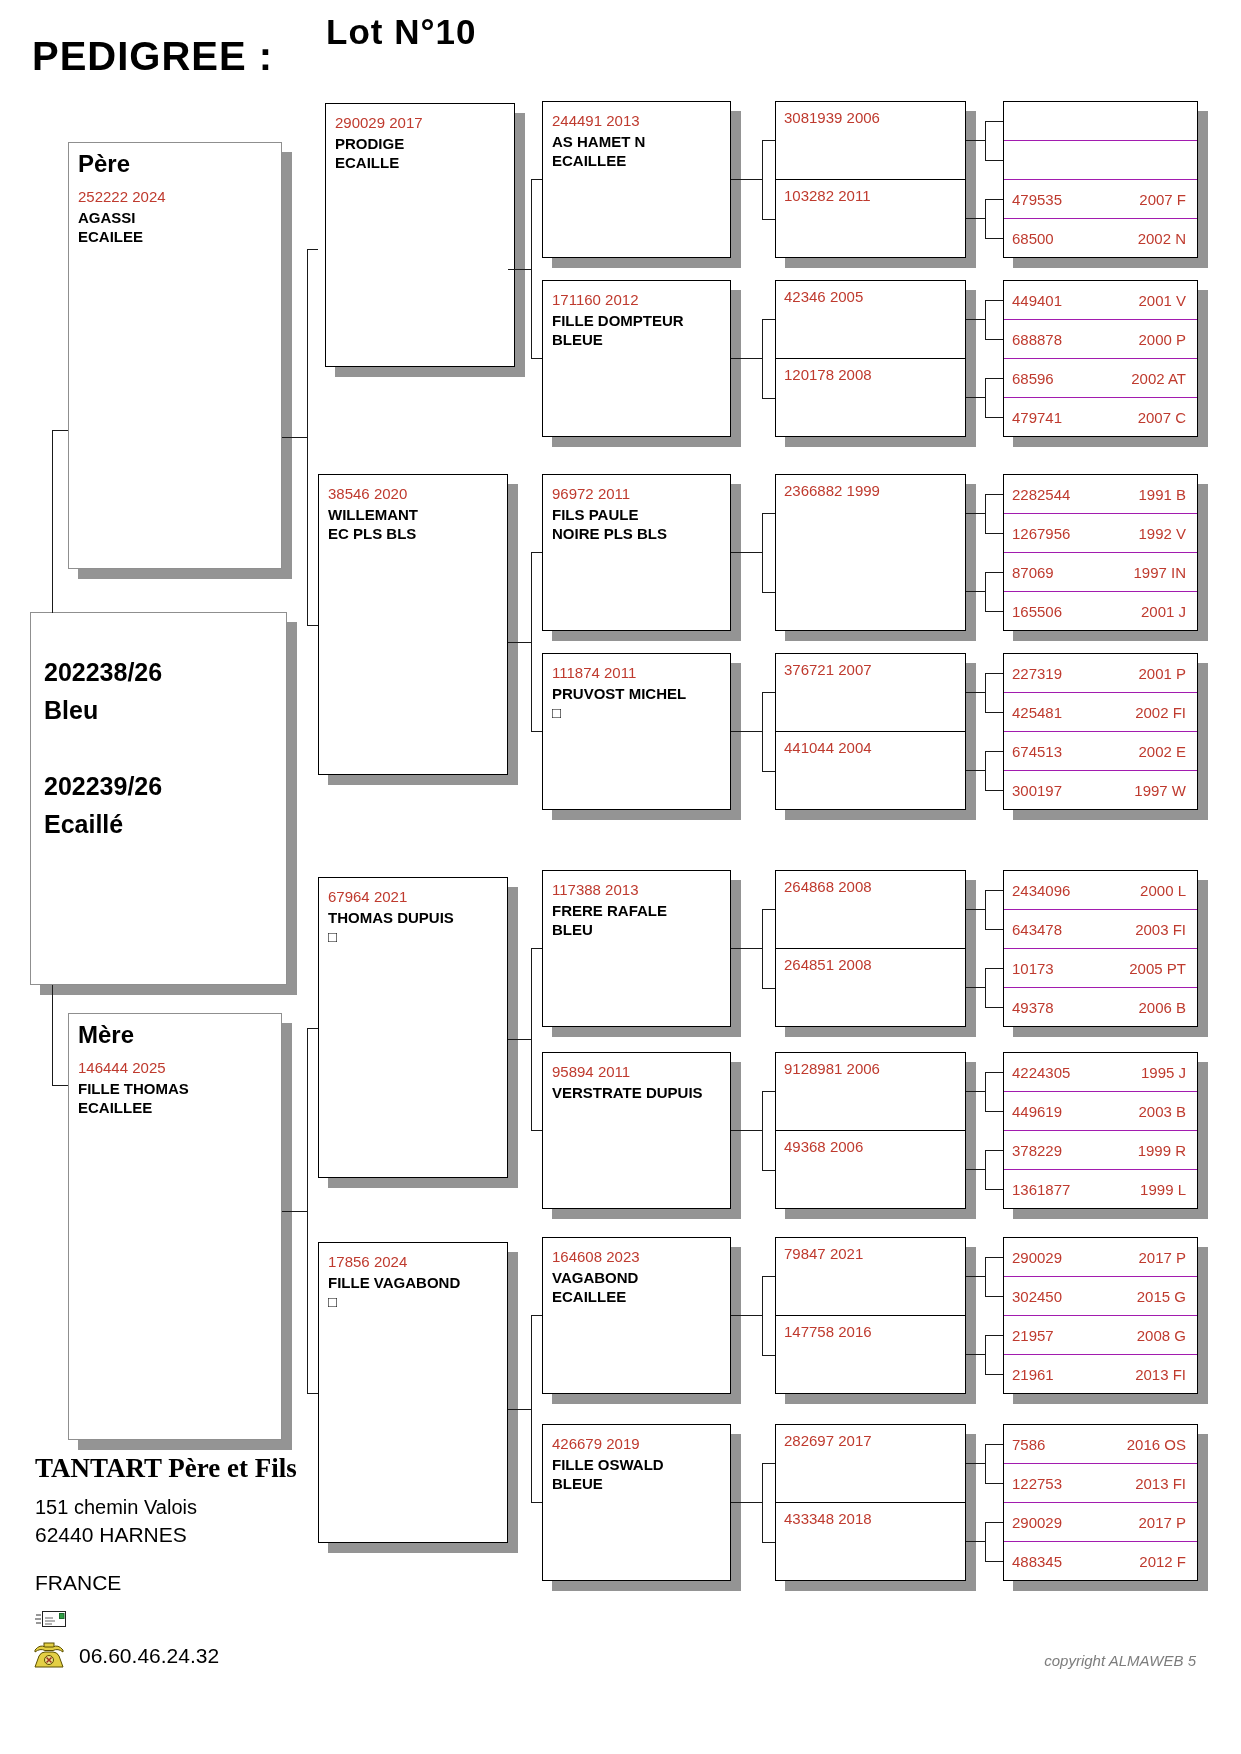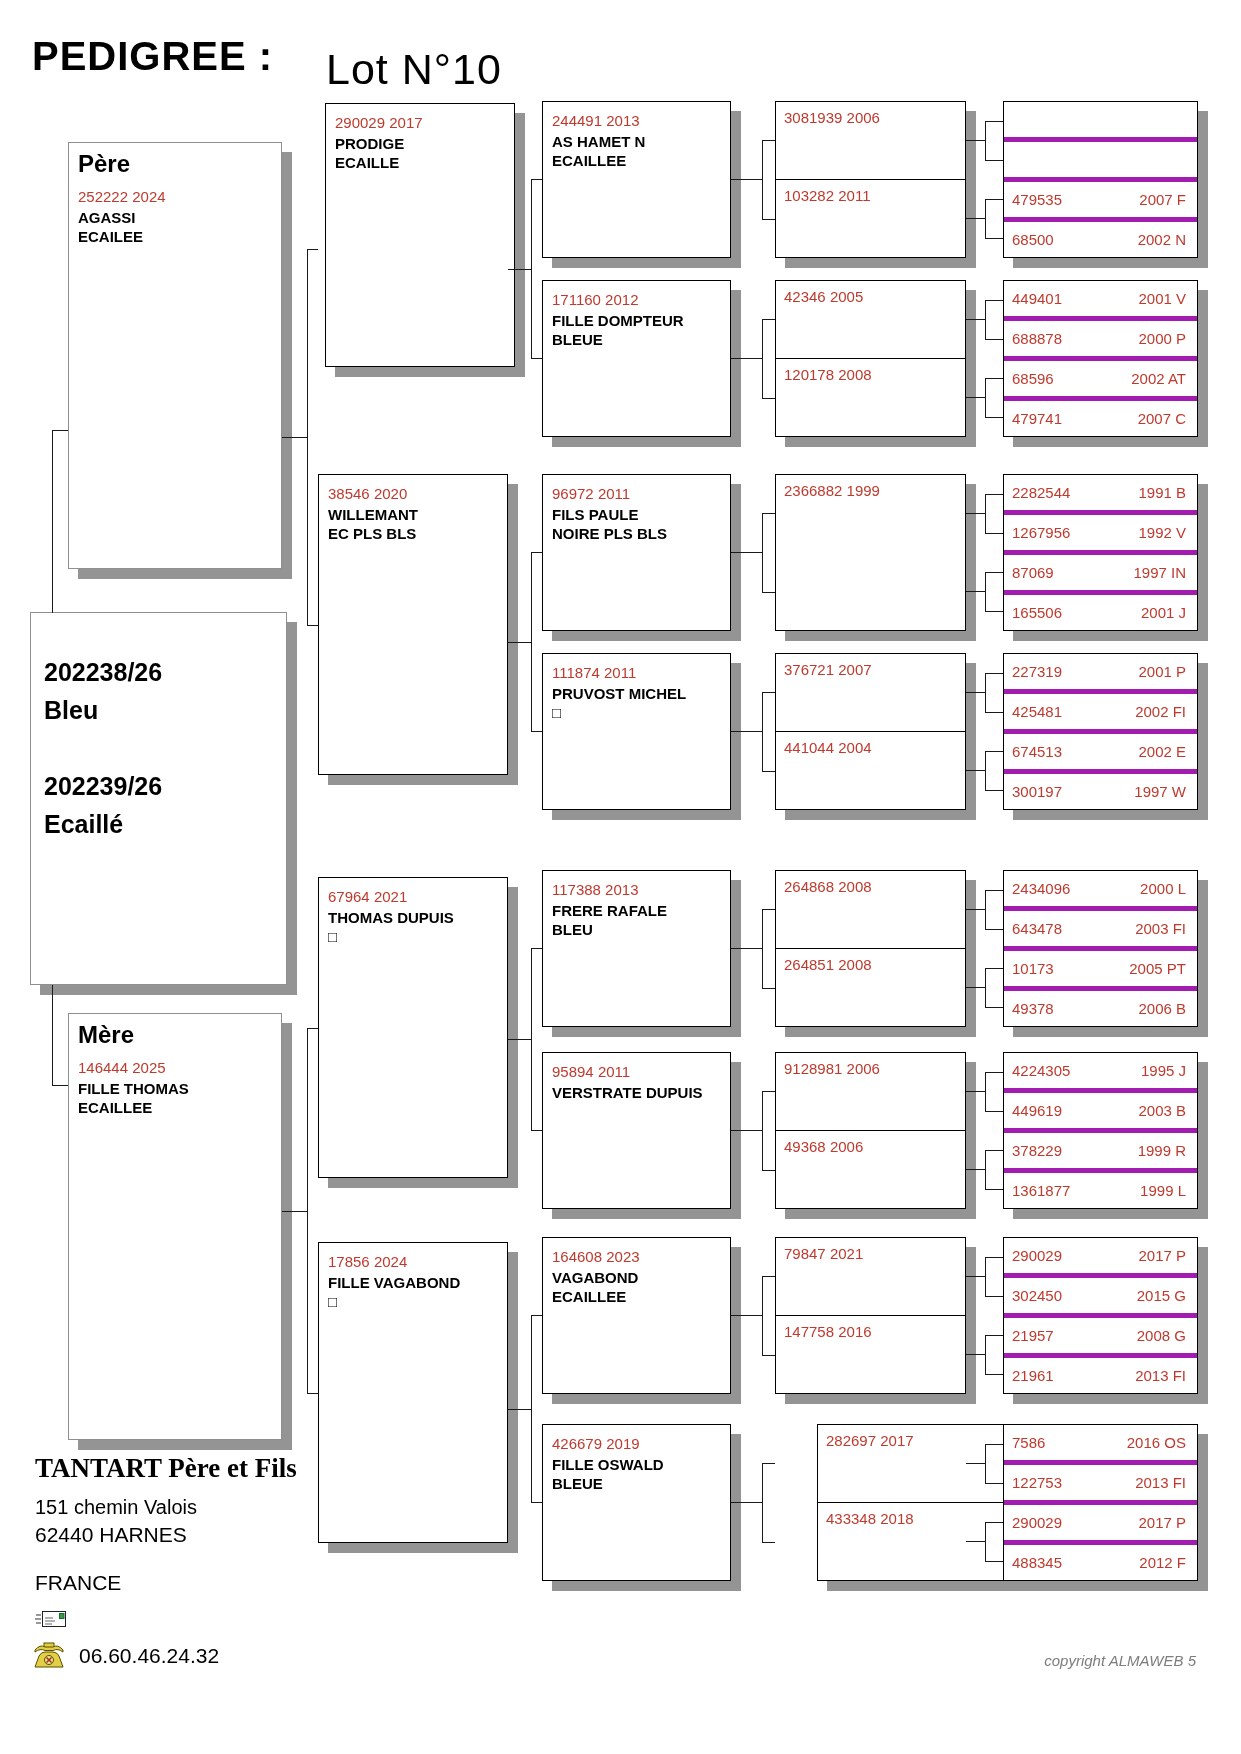"Lot N°10" .h-lot { font-size: 43px -> 35px; font-weight: normal -> bold; top: 45px -> 12px }
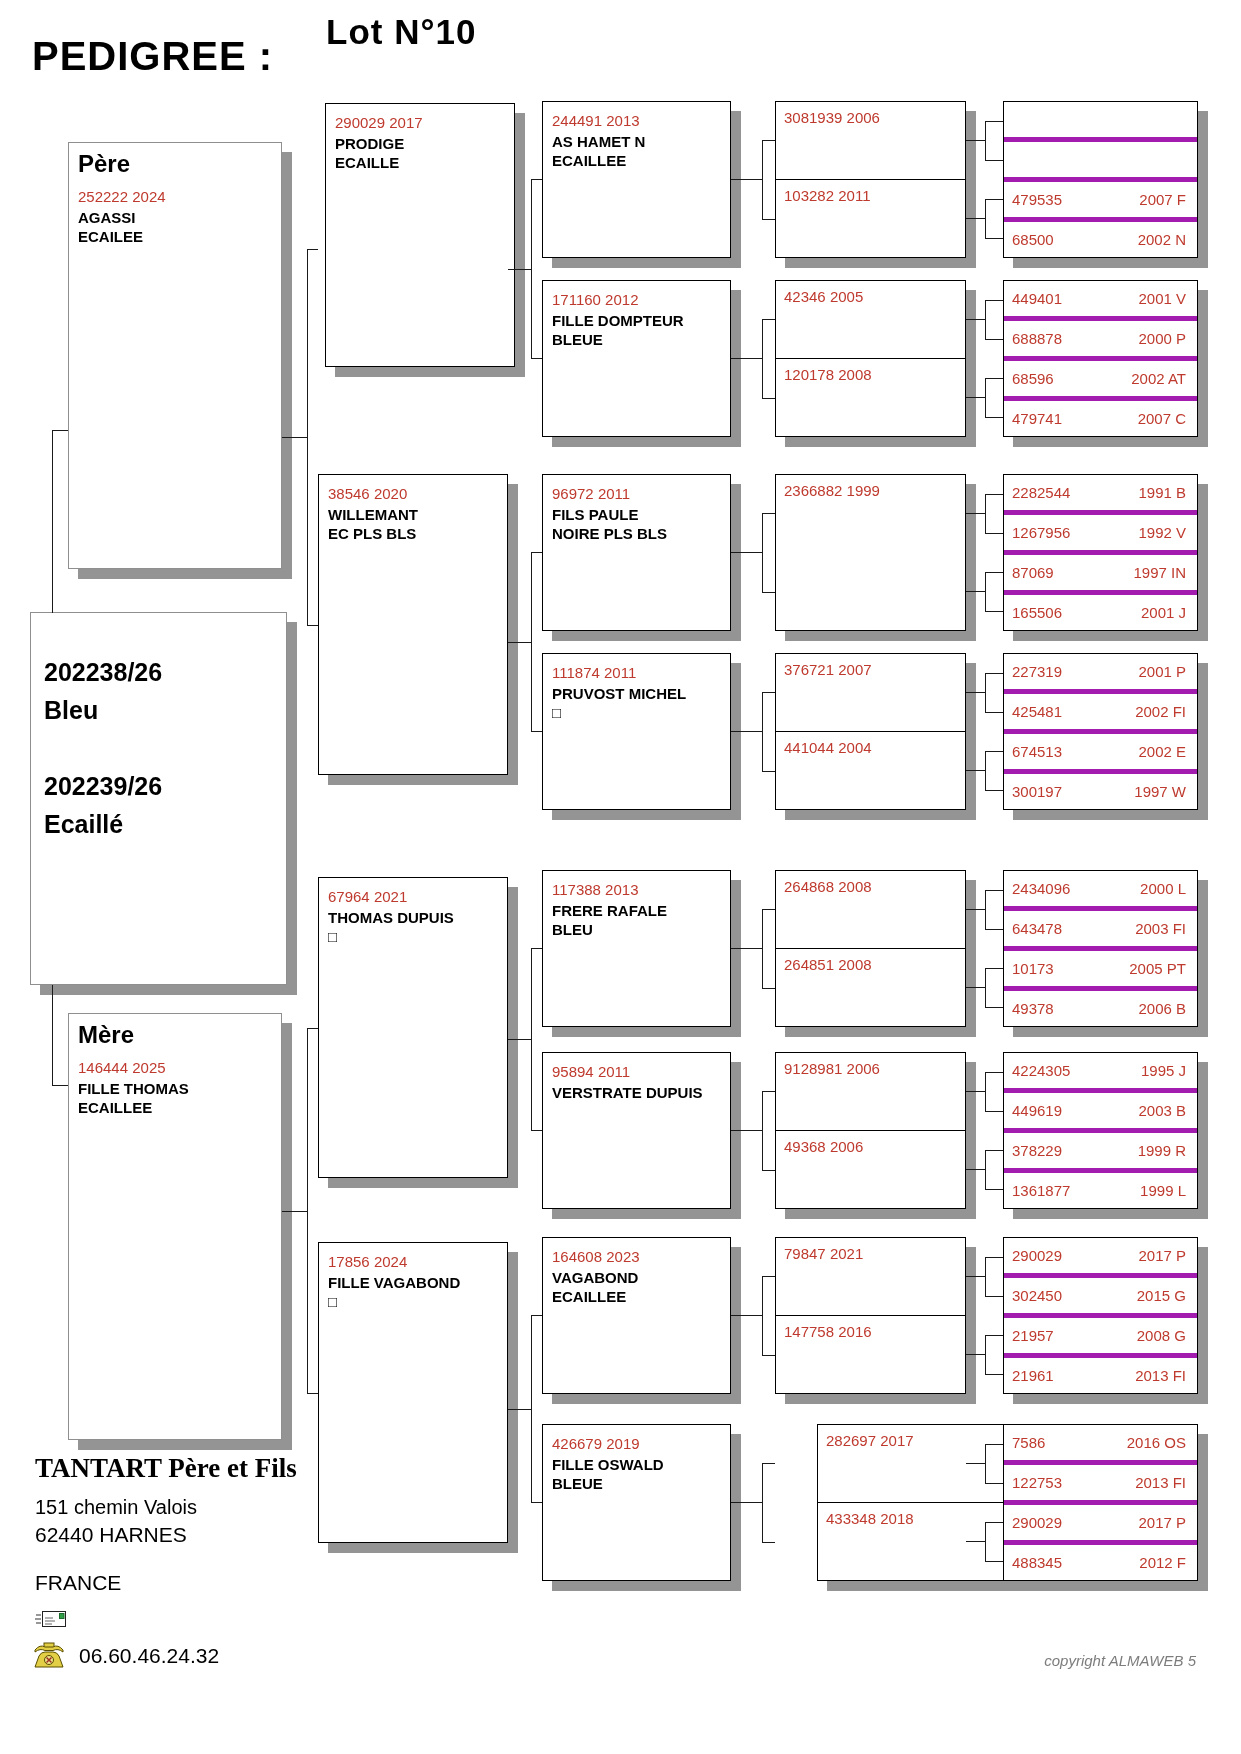"479535" .c6cell + .c6cell { border-top: 5px solid #a21caf -> 1px solid #a21caf }
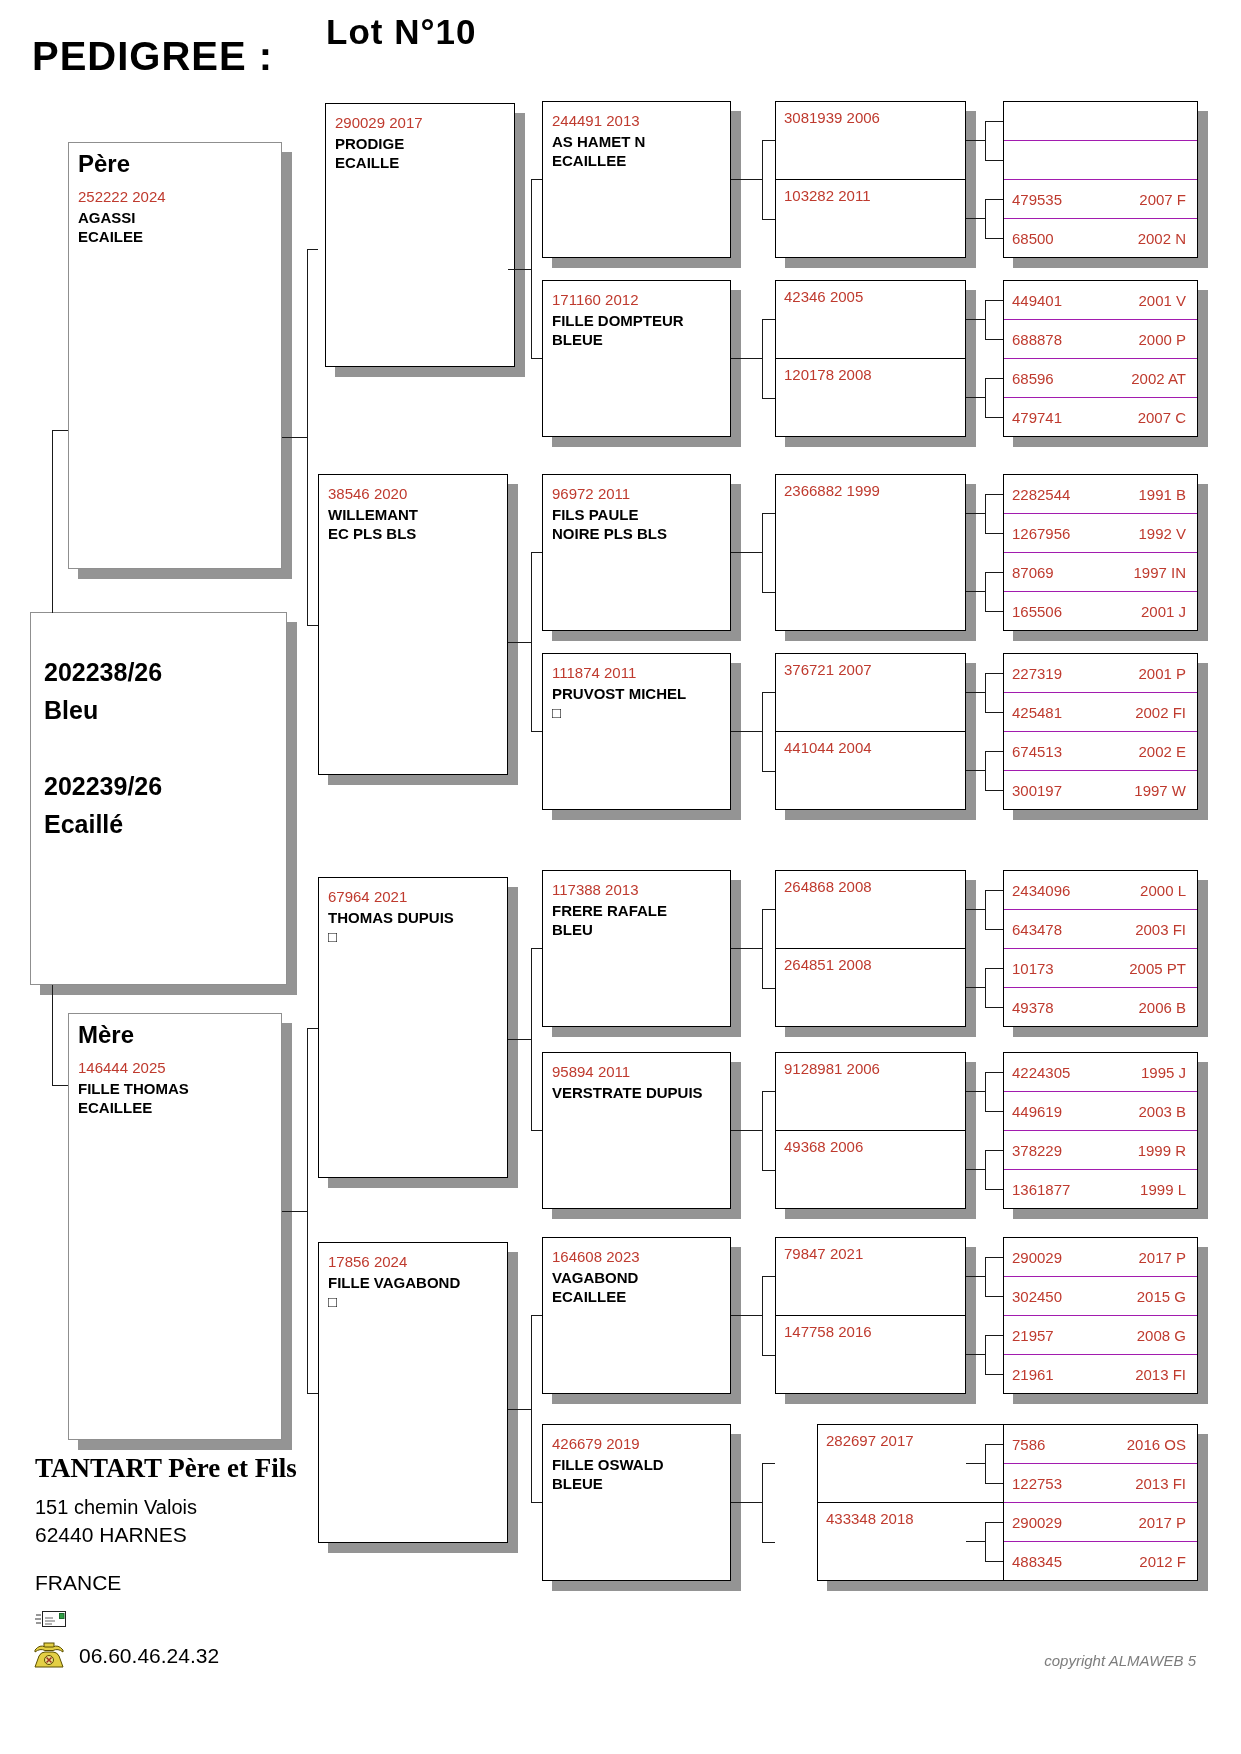"282697 2017" div.box { margin-left: 42px -> none }
